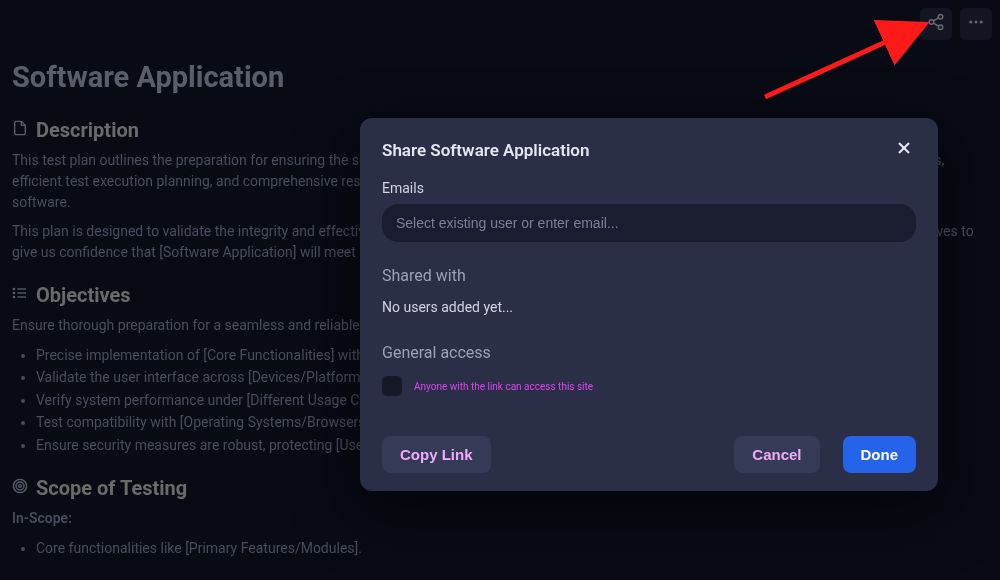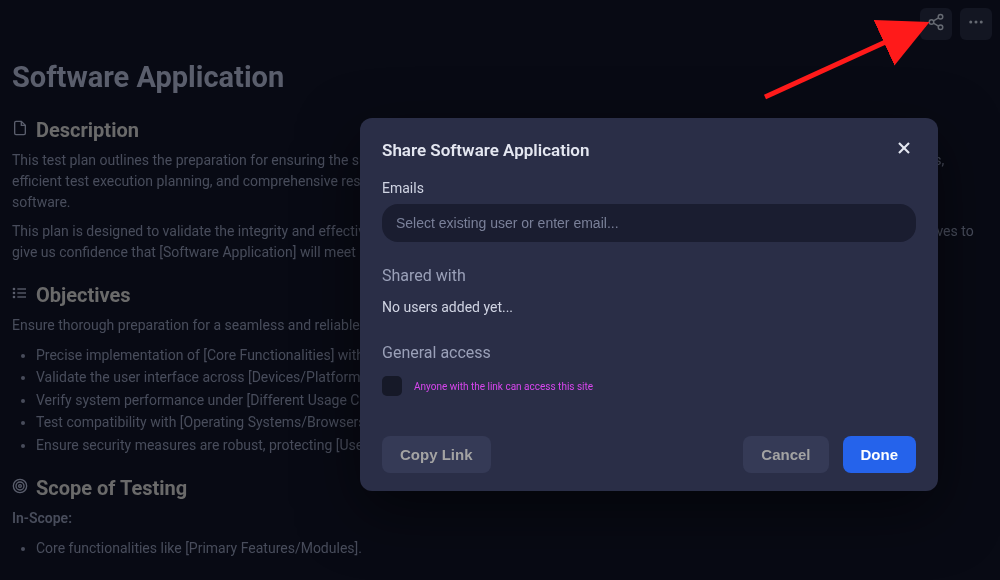"Copy Link" .btn-secondary { color: #a3a3a3 -> #f0abfc }
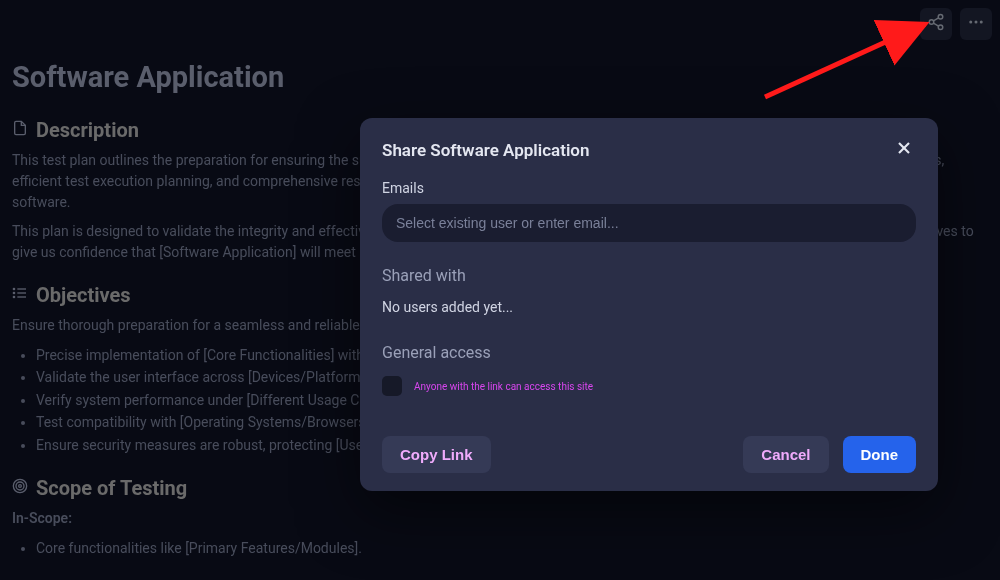"Cancel" .footer-right { gap: 14px -> 23px }
